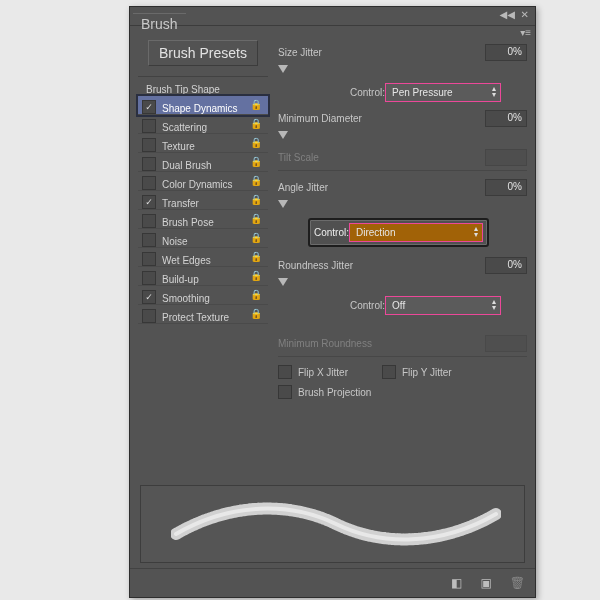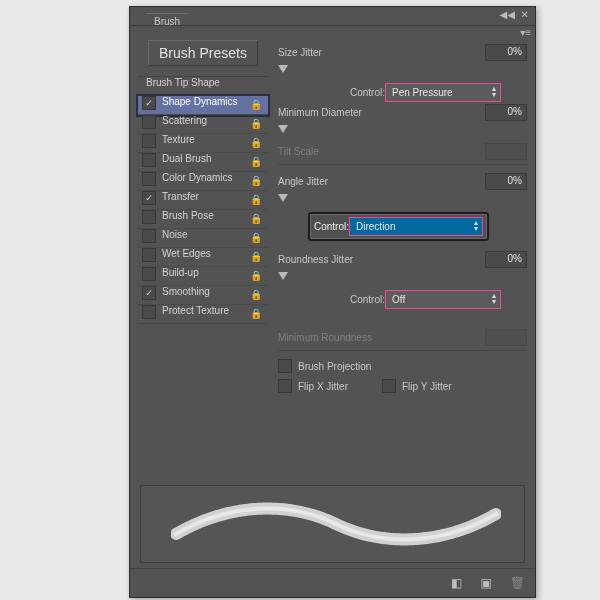"Brush" .title-tab { font-size: 10px -> 14px; left: 16px -> 3px }
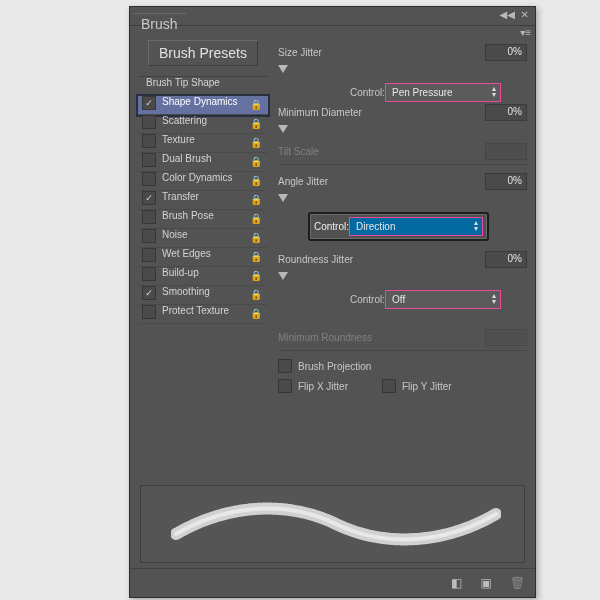"Brush Tip Shape" .row { align-items: flex-start -> flex-end }
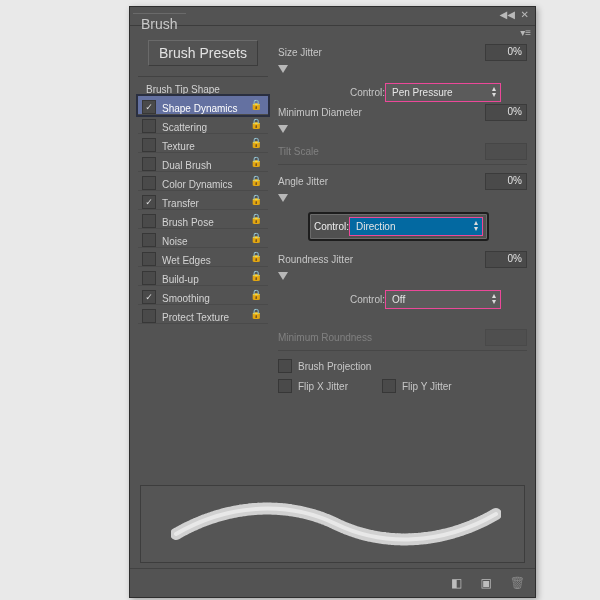"Minimum Diameter" div.rowline { margin-top: 2px -> 8px }
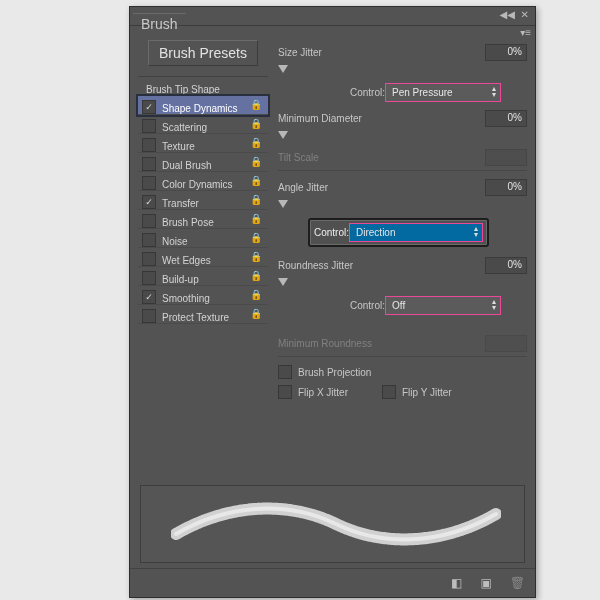"Direction" span.dd { background: #0369a1 -> #a16207 }
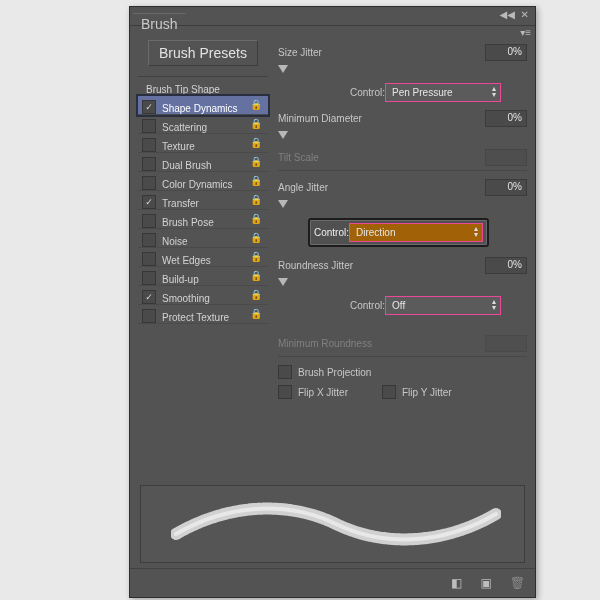"Brush Projection" div.mrow { order: before "Flip X Jitter" -> after "Flip X Jitter" }
